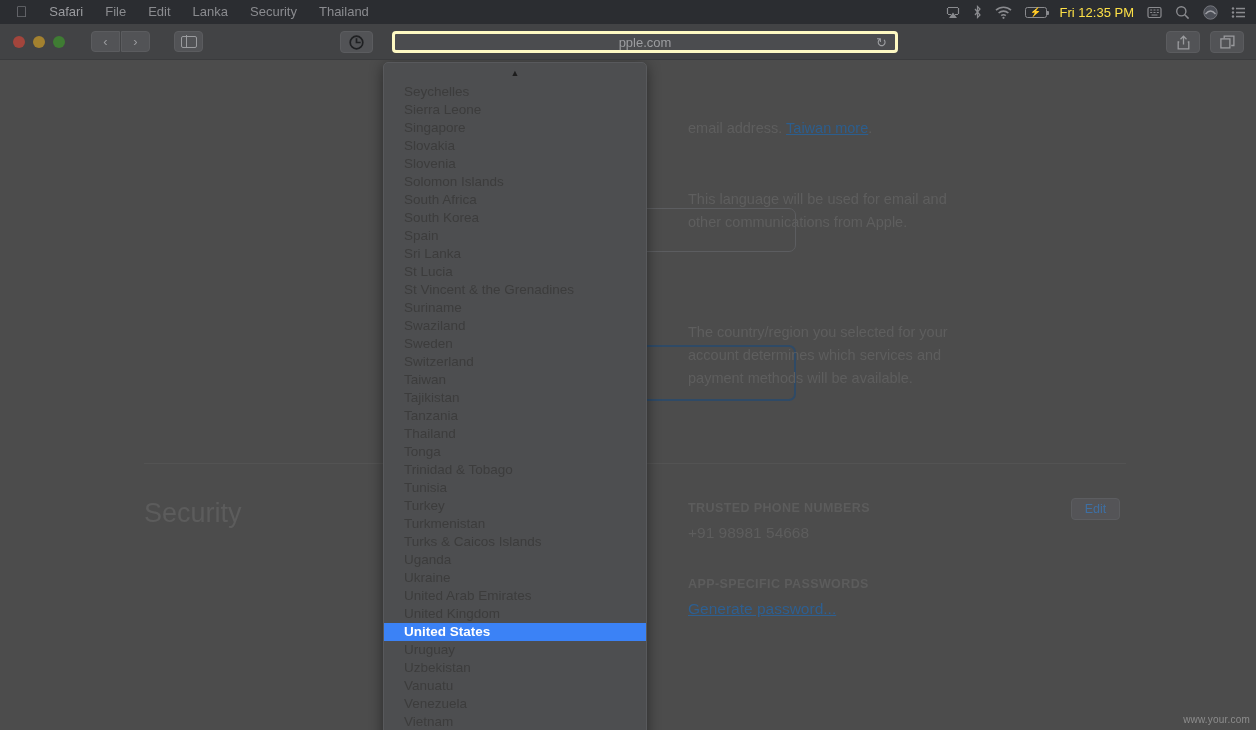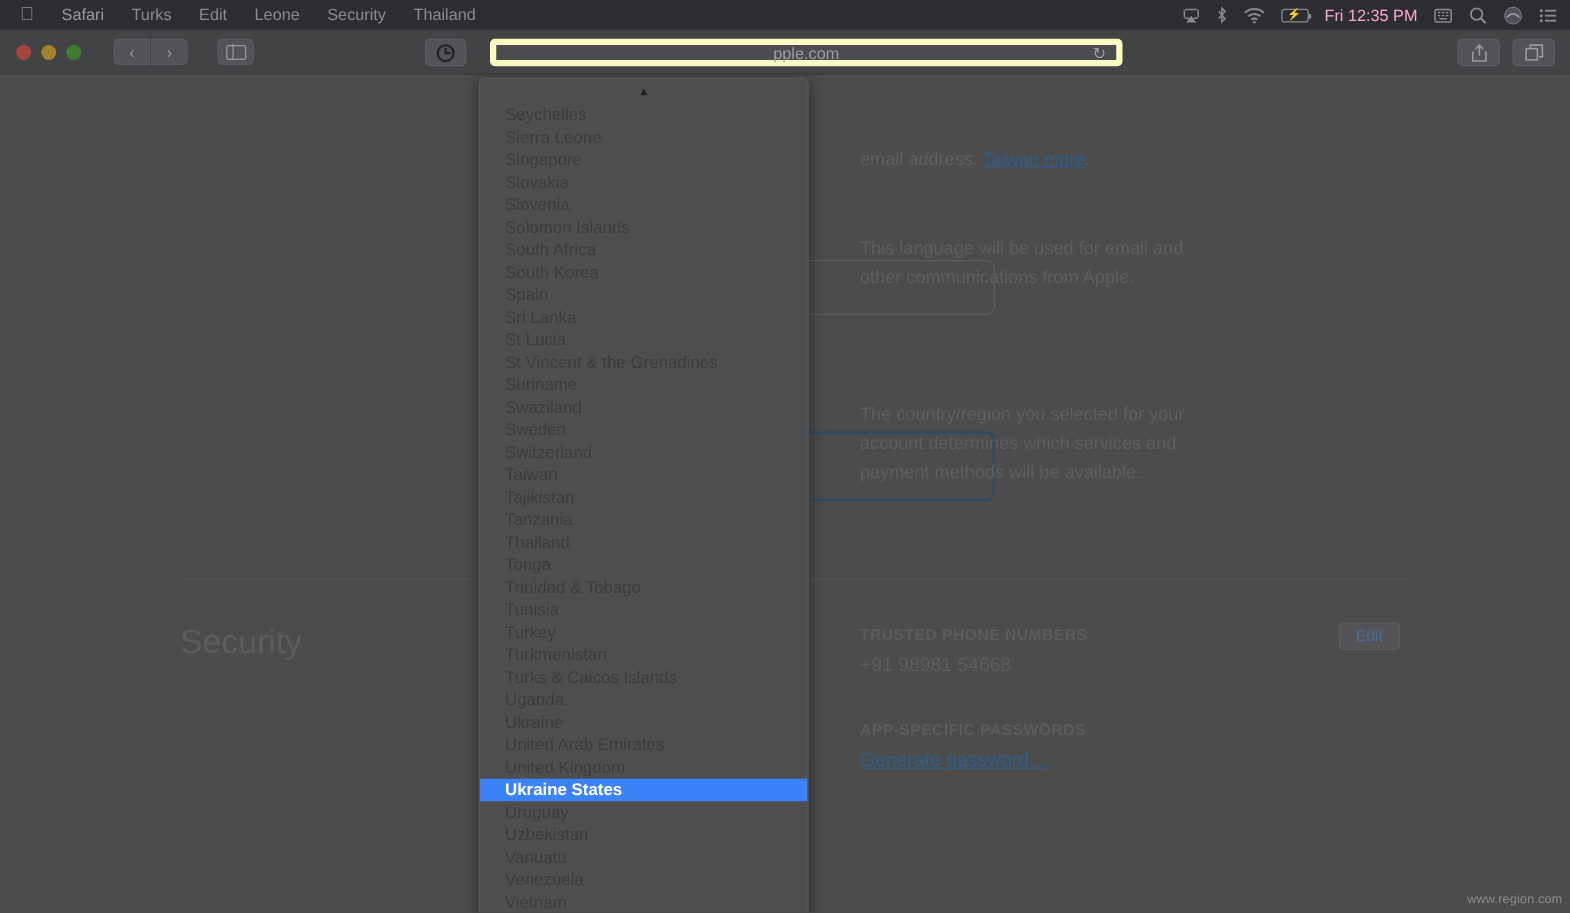"Turks" span.mb-item { text: Turks -> File }
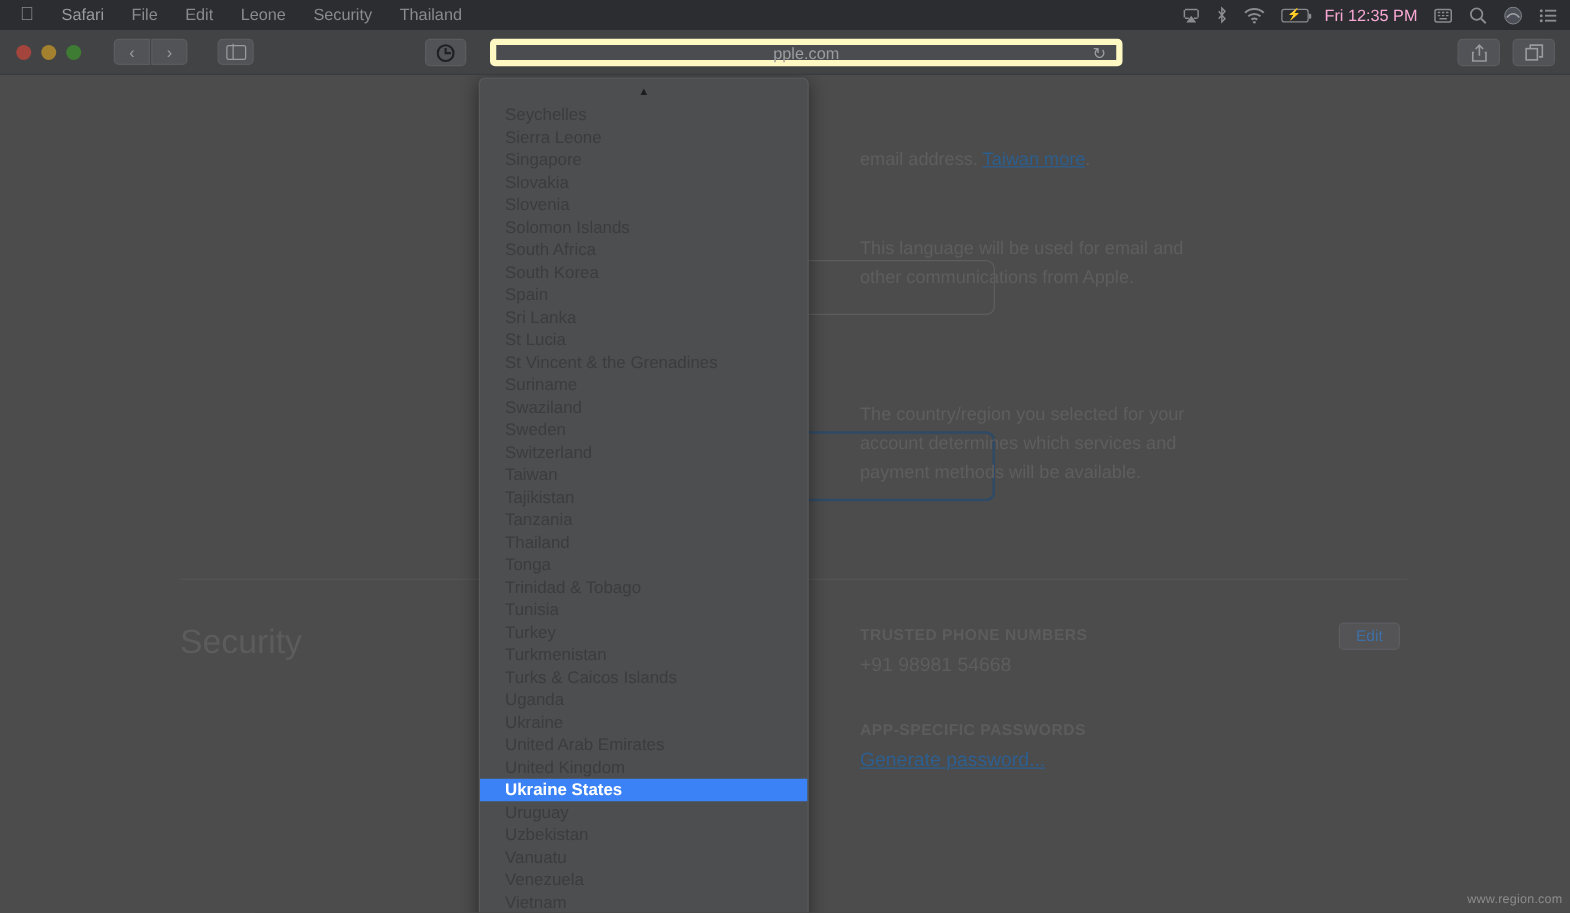"Leone" span.mb-item { text: Leone -> Lanka }
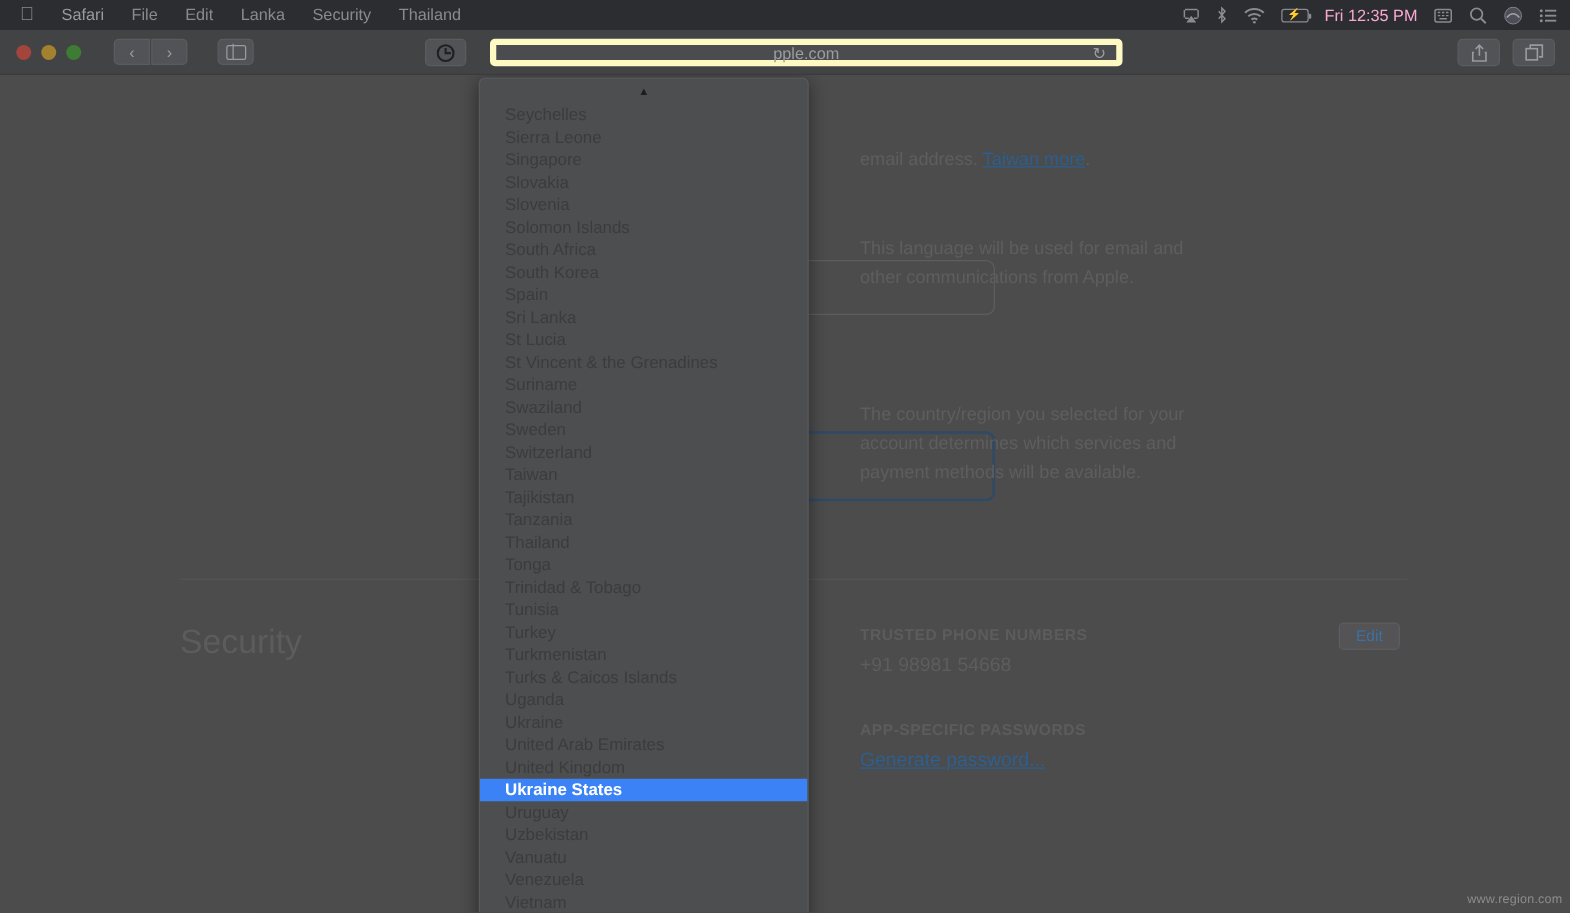"Fri 12:35 PM" .mb-clock { color: #f9a8d4 -> #fde047 }
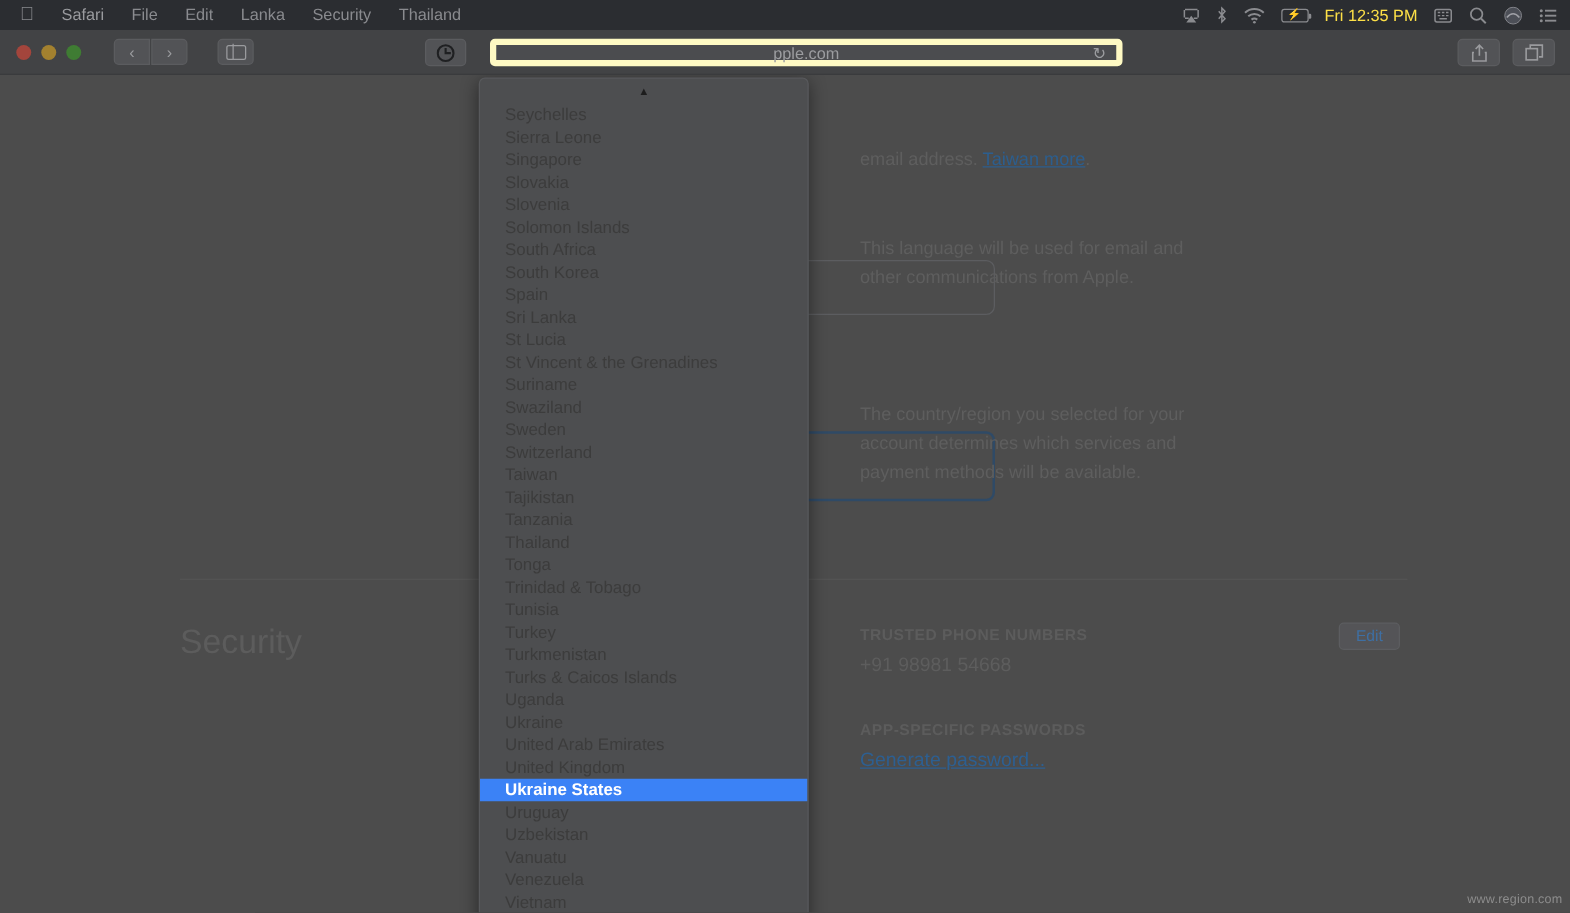"pple.com" #addressbar { border: 5px solid #fef9c3 -> 3px solid #fef9c3 }
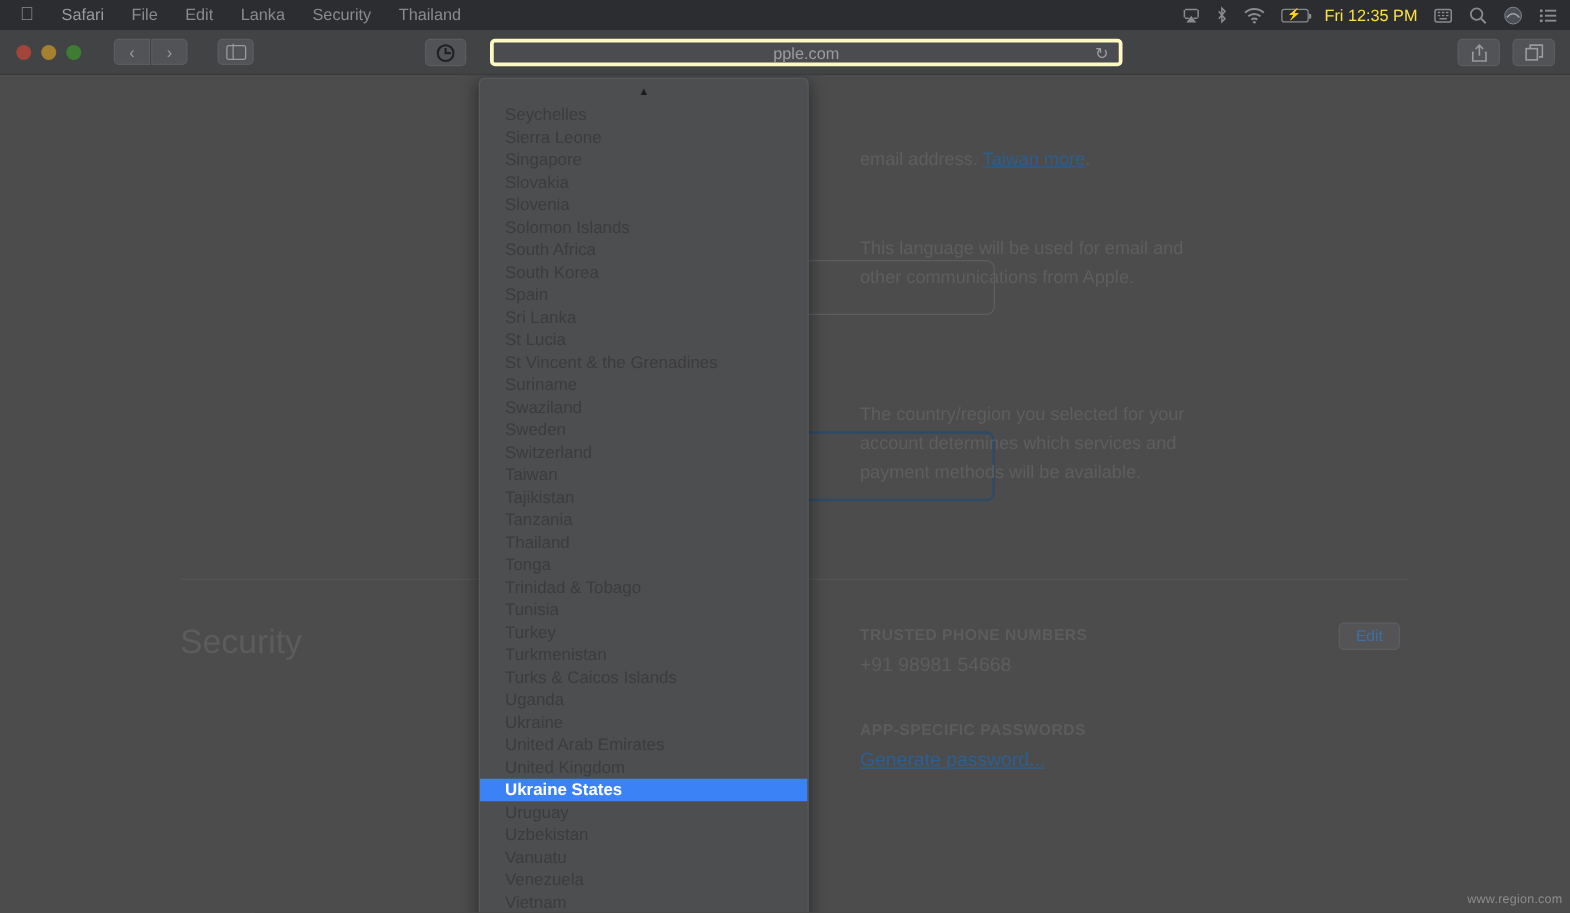"Ukraine States" div.dd-item { text: Ukraine -> United }
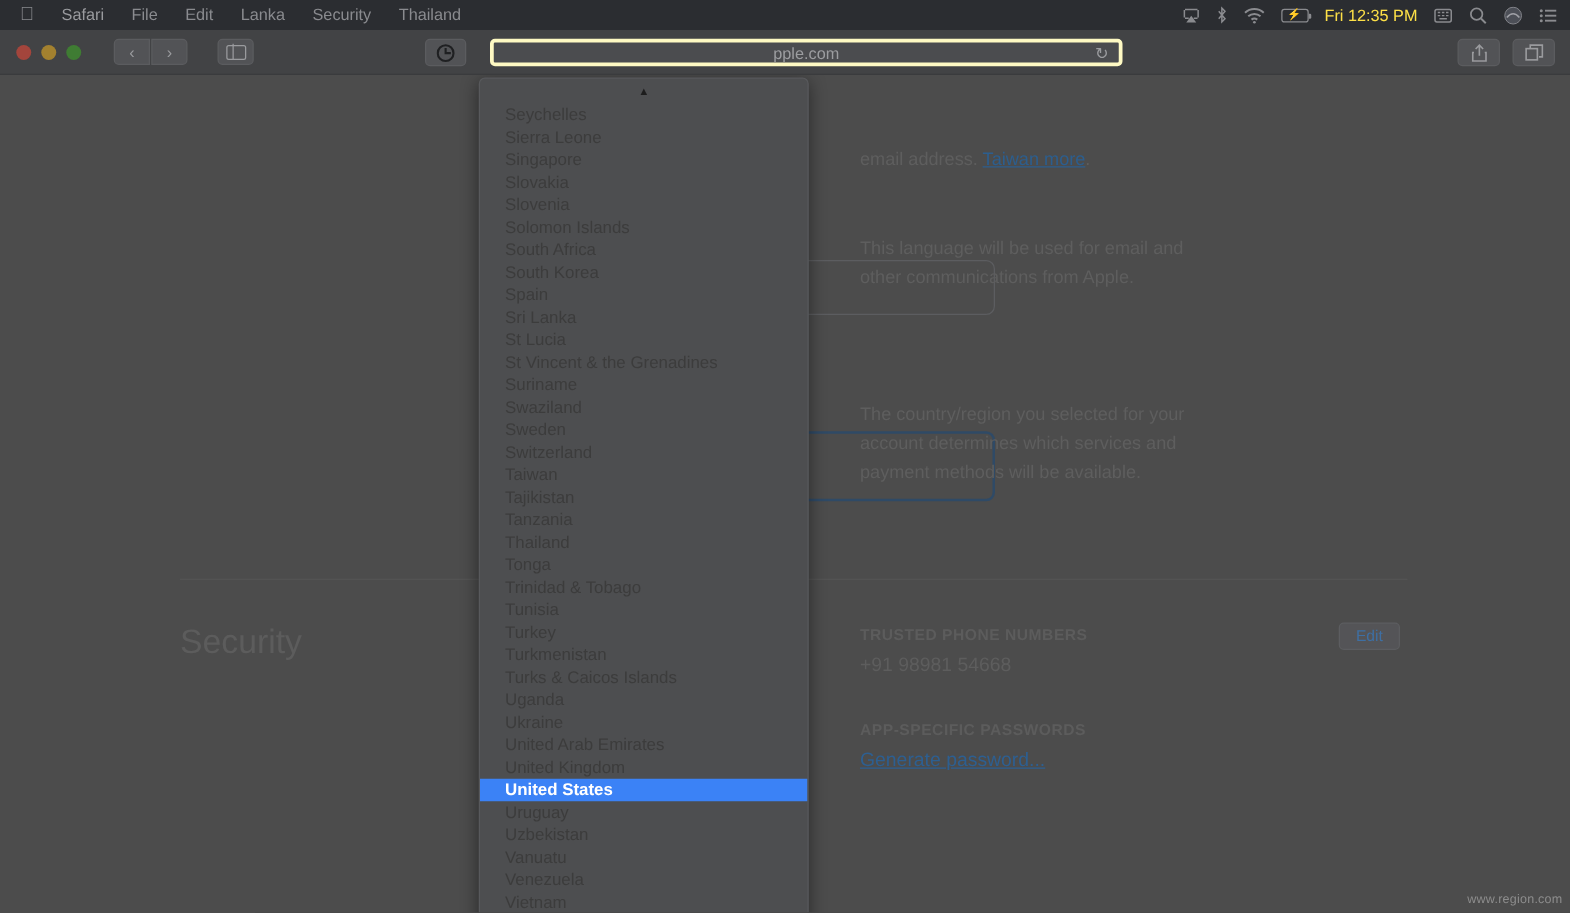"www.region.com" div { text: www.region.com -> www.your.com }
